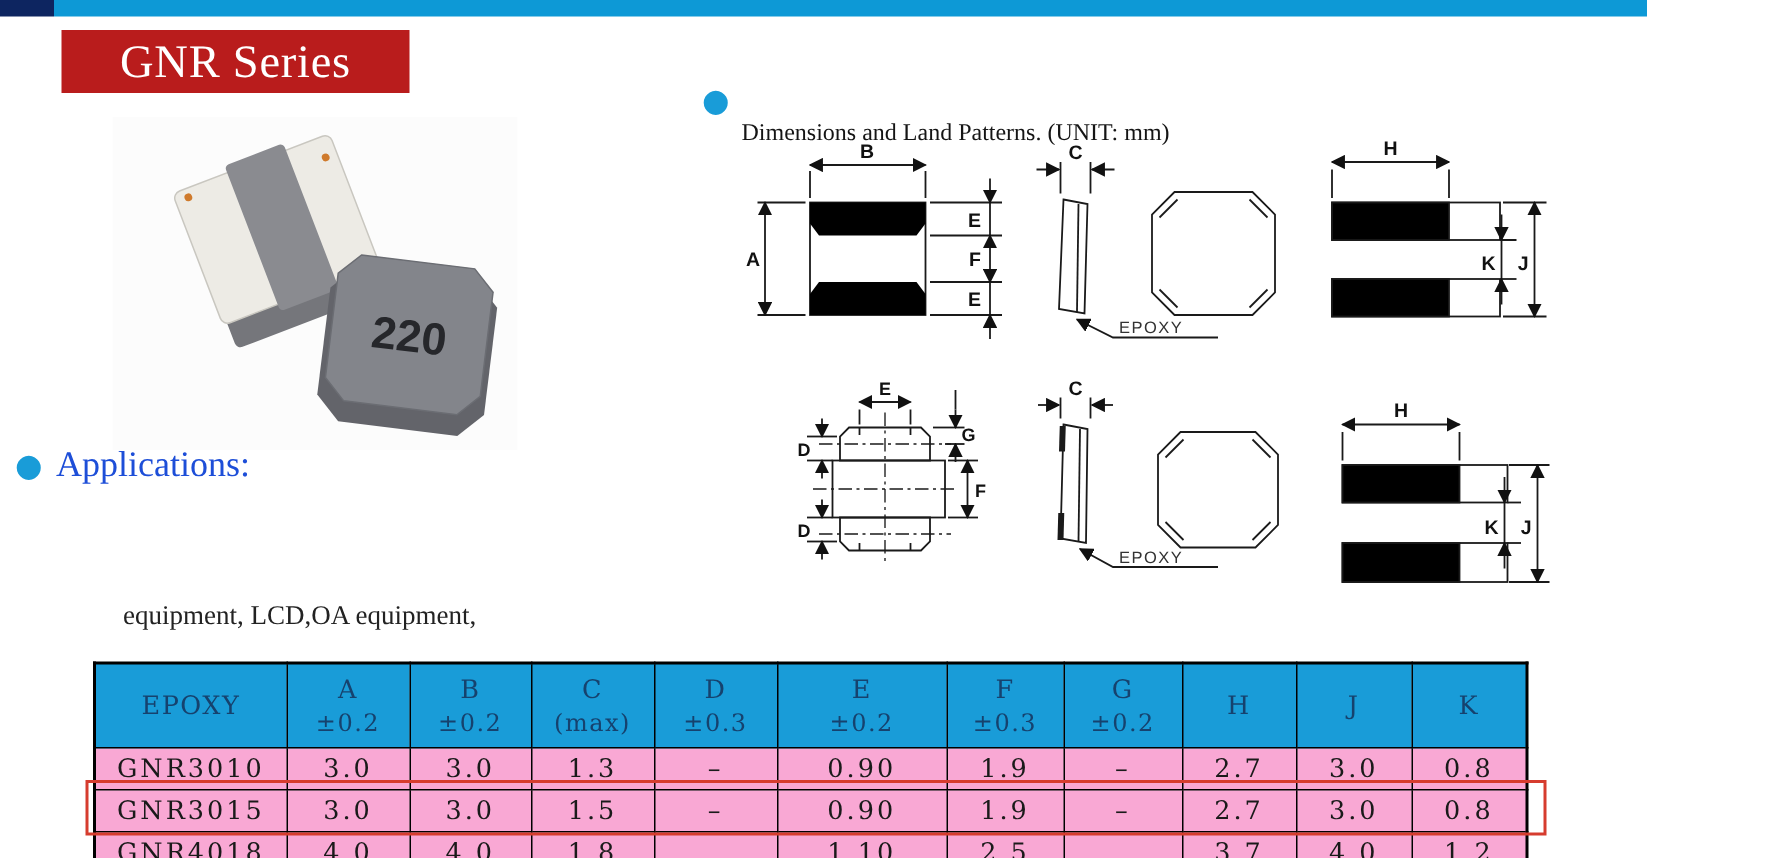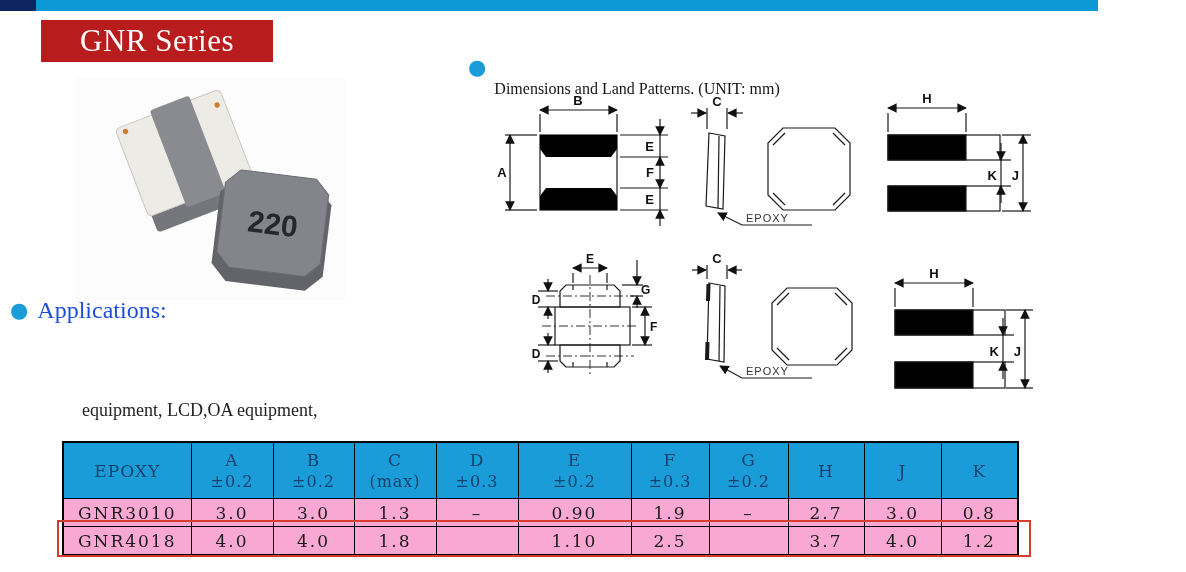"GNR3015" tr { html: none -> <tr> <td>GNR3015</td> <td>3.0</td> <td>3.0</td> <td>1.5</td> <td>–</td> <td>0.90</td> <td>1.9</td> <td>–</td> <td>2.7</td> <td>3.0</td> <td>0.8</td> </tr> }
